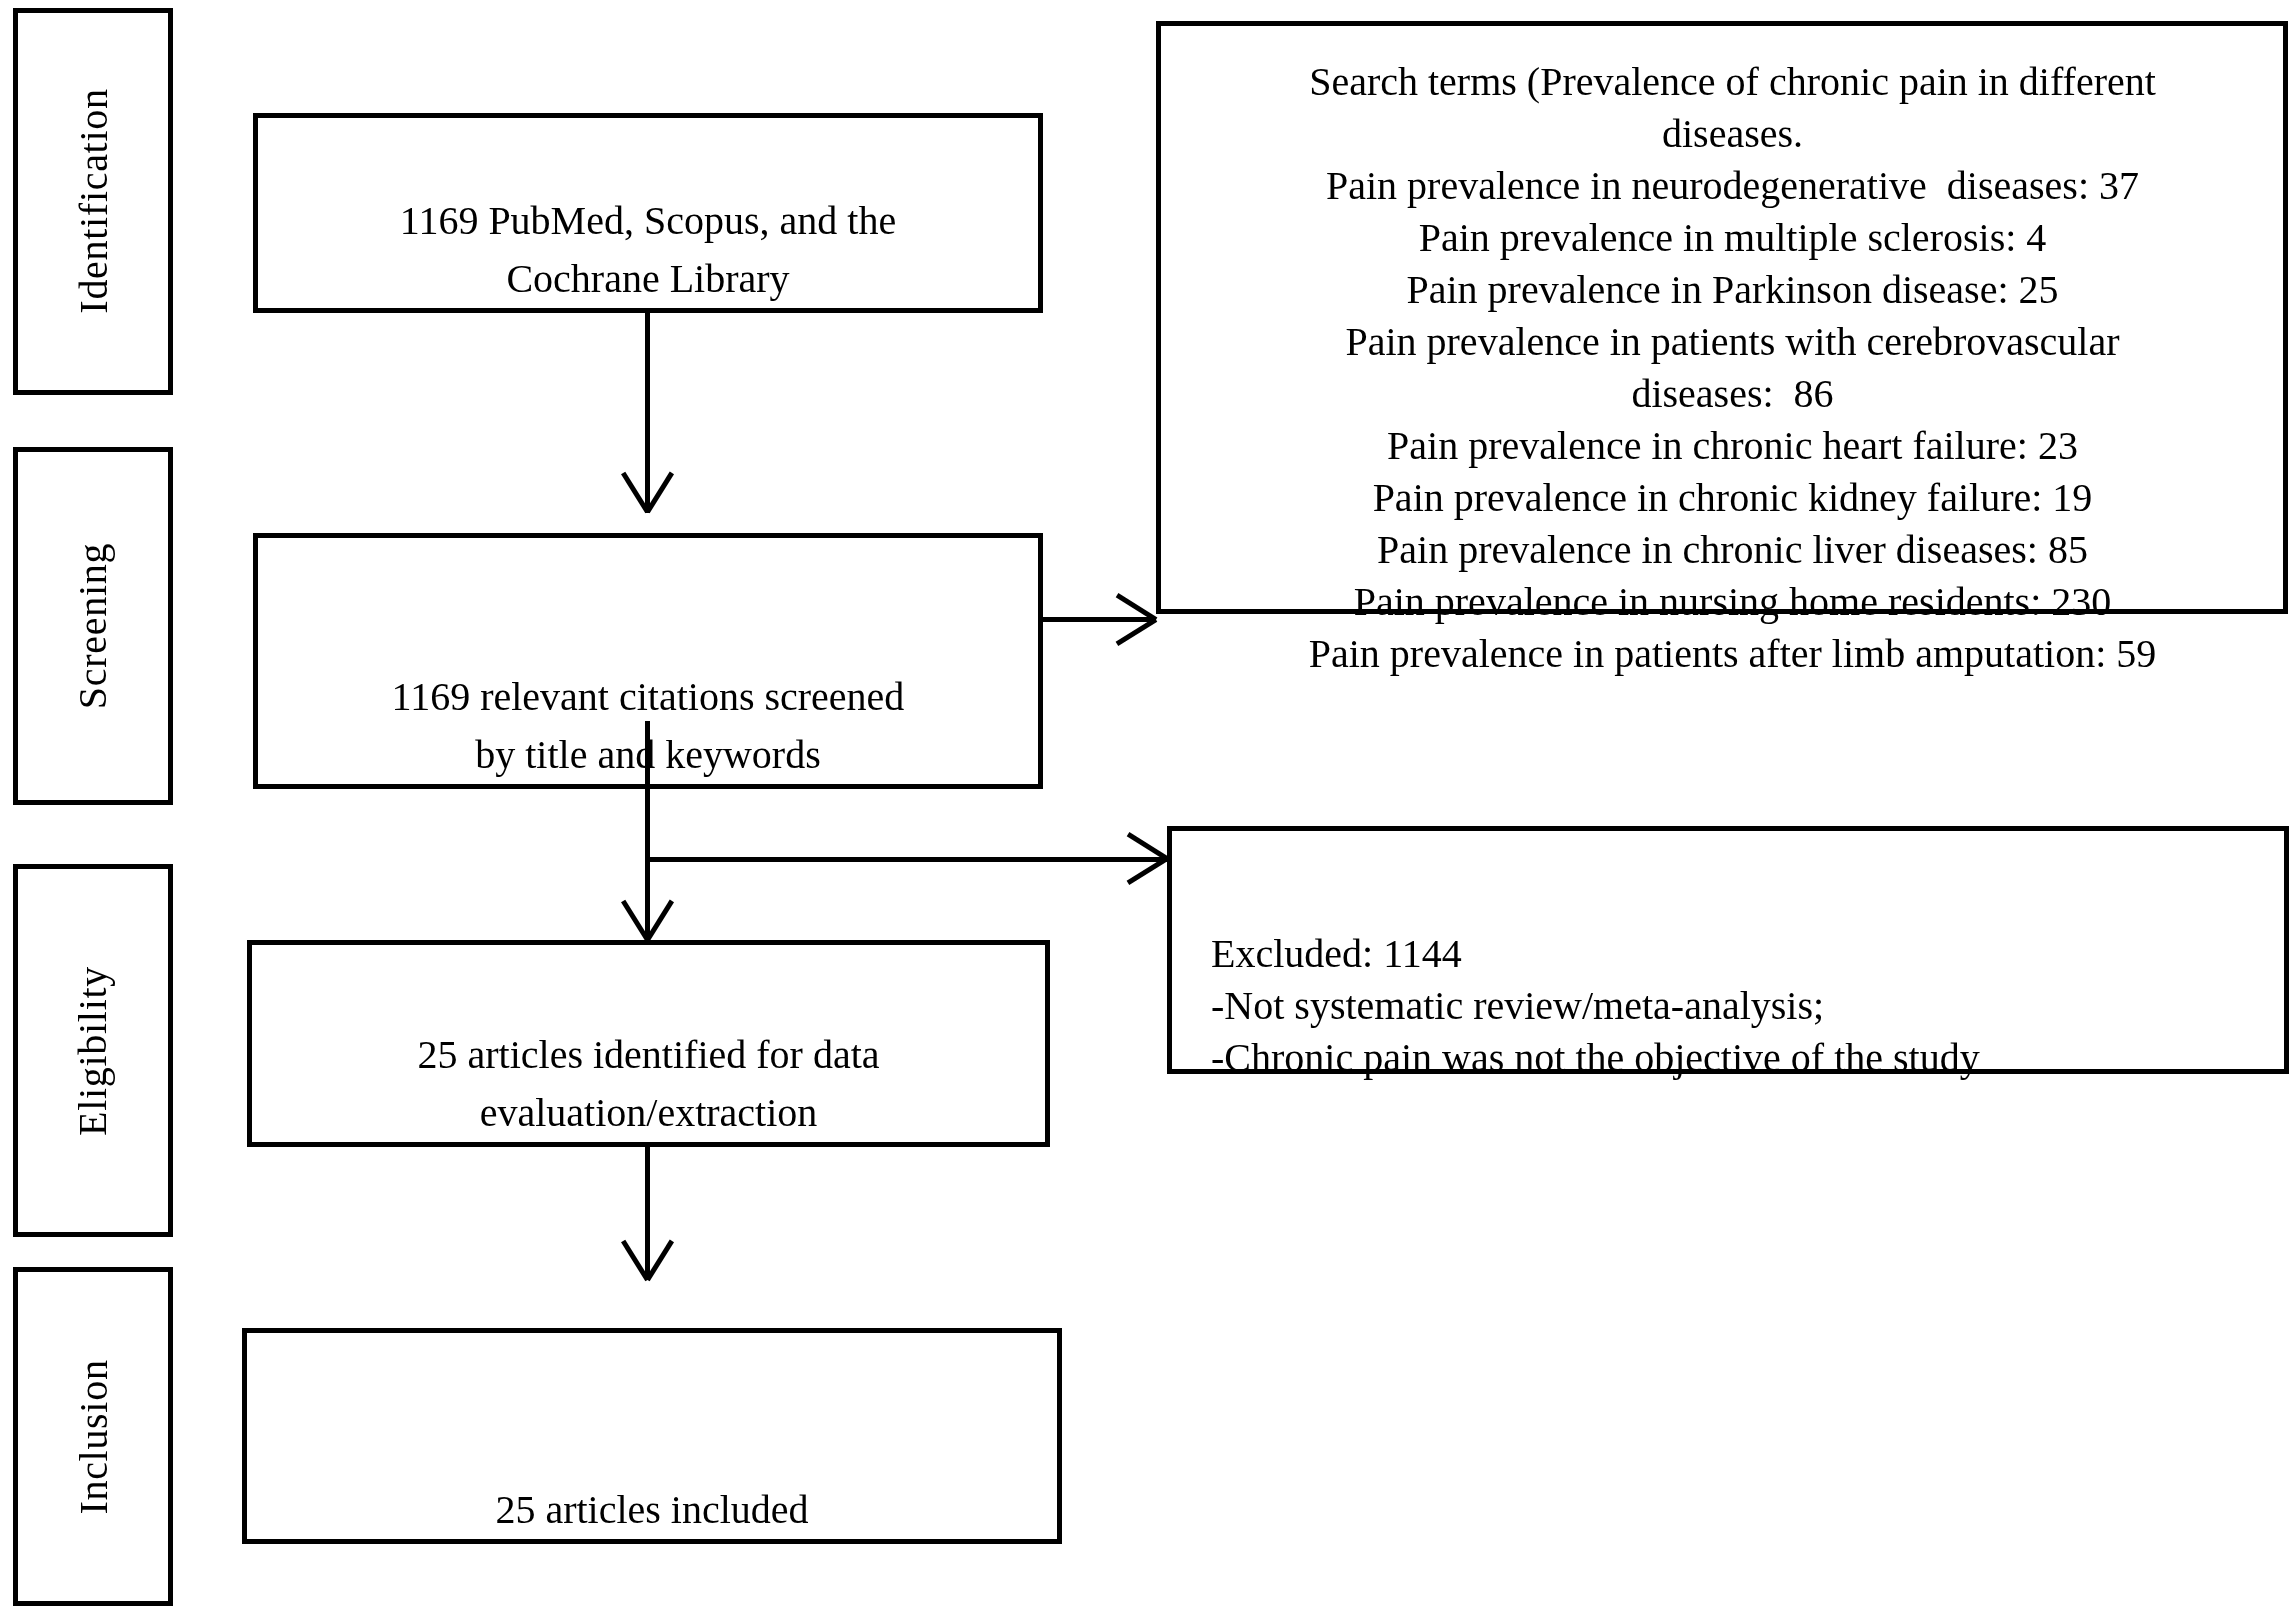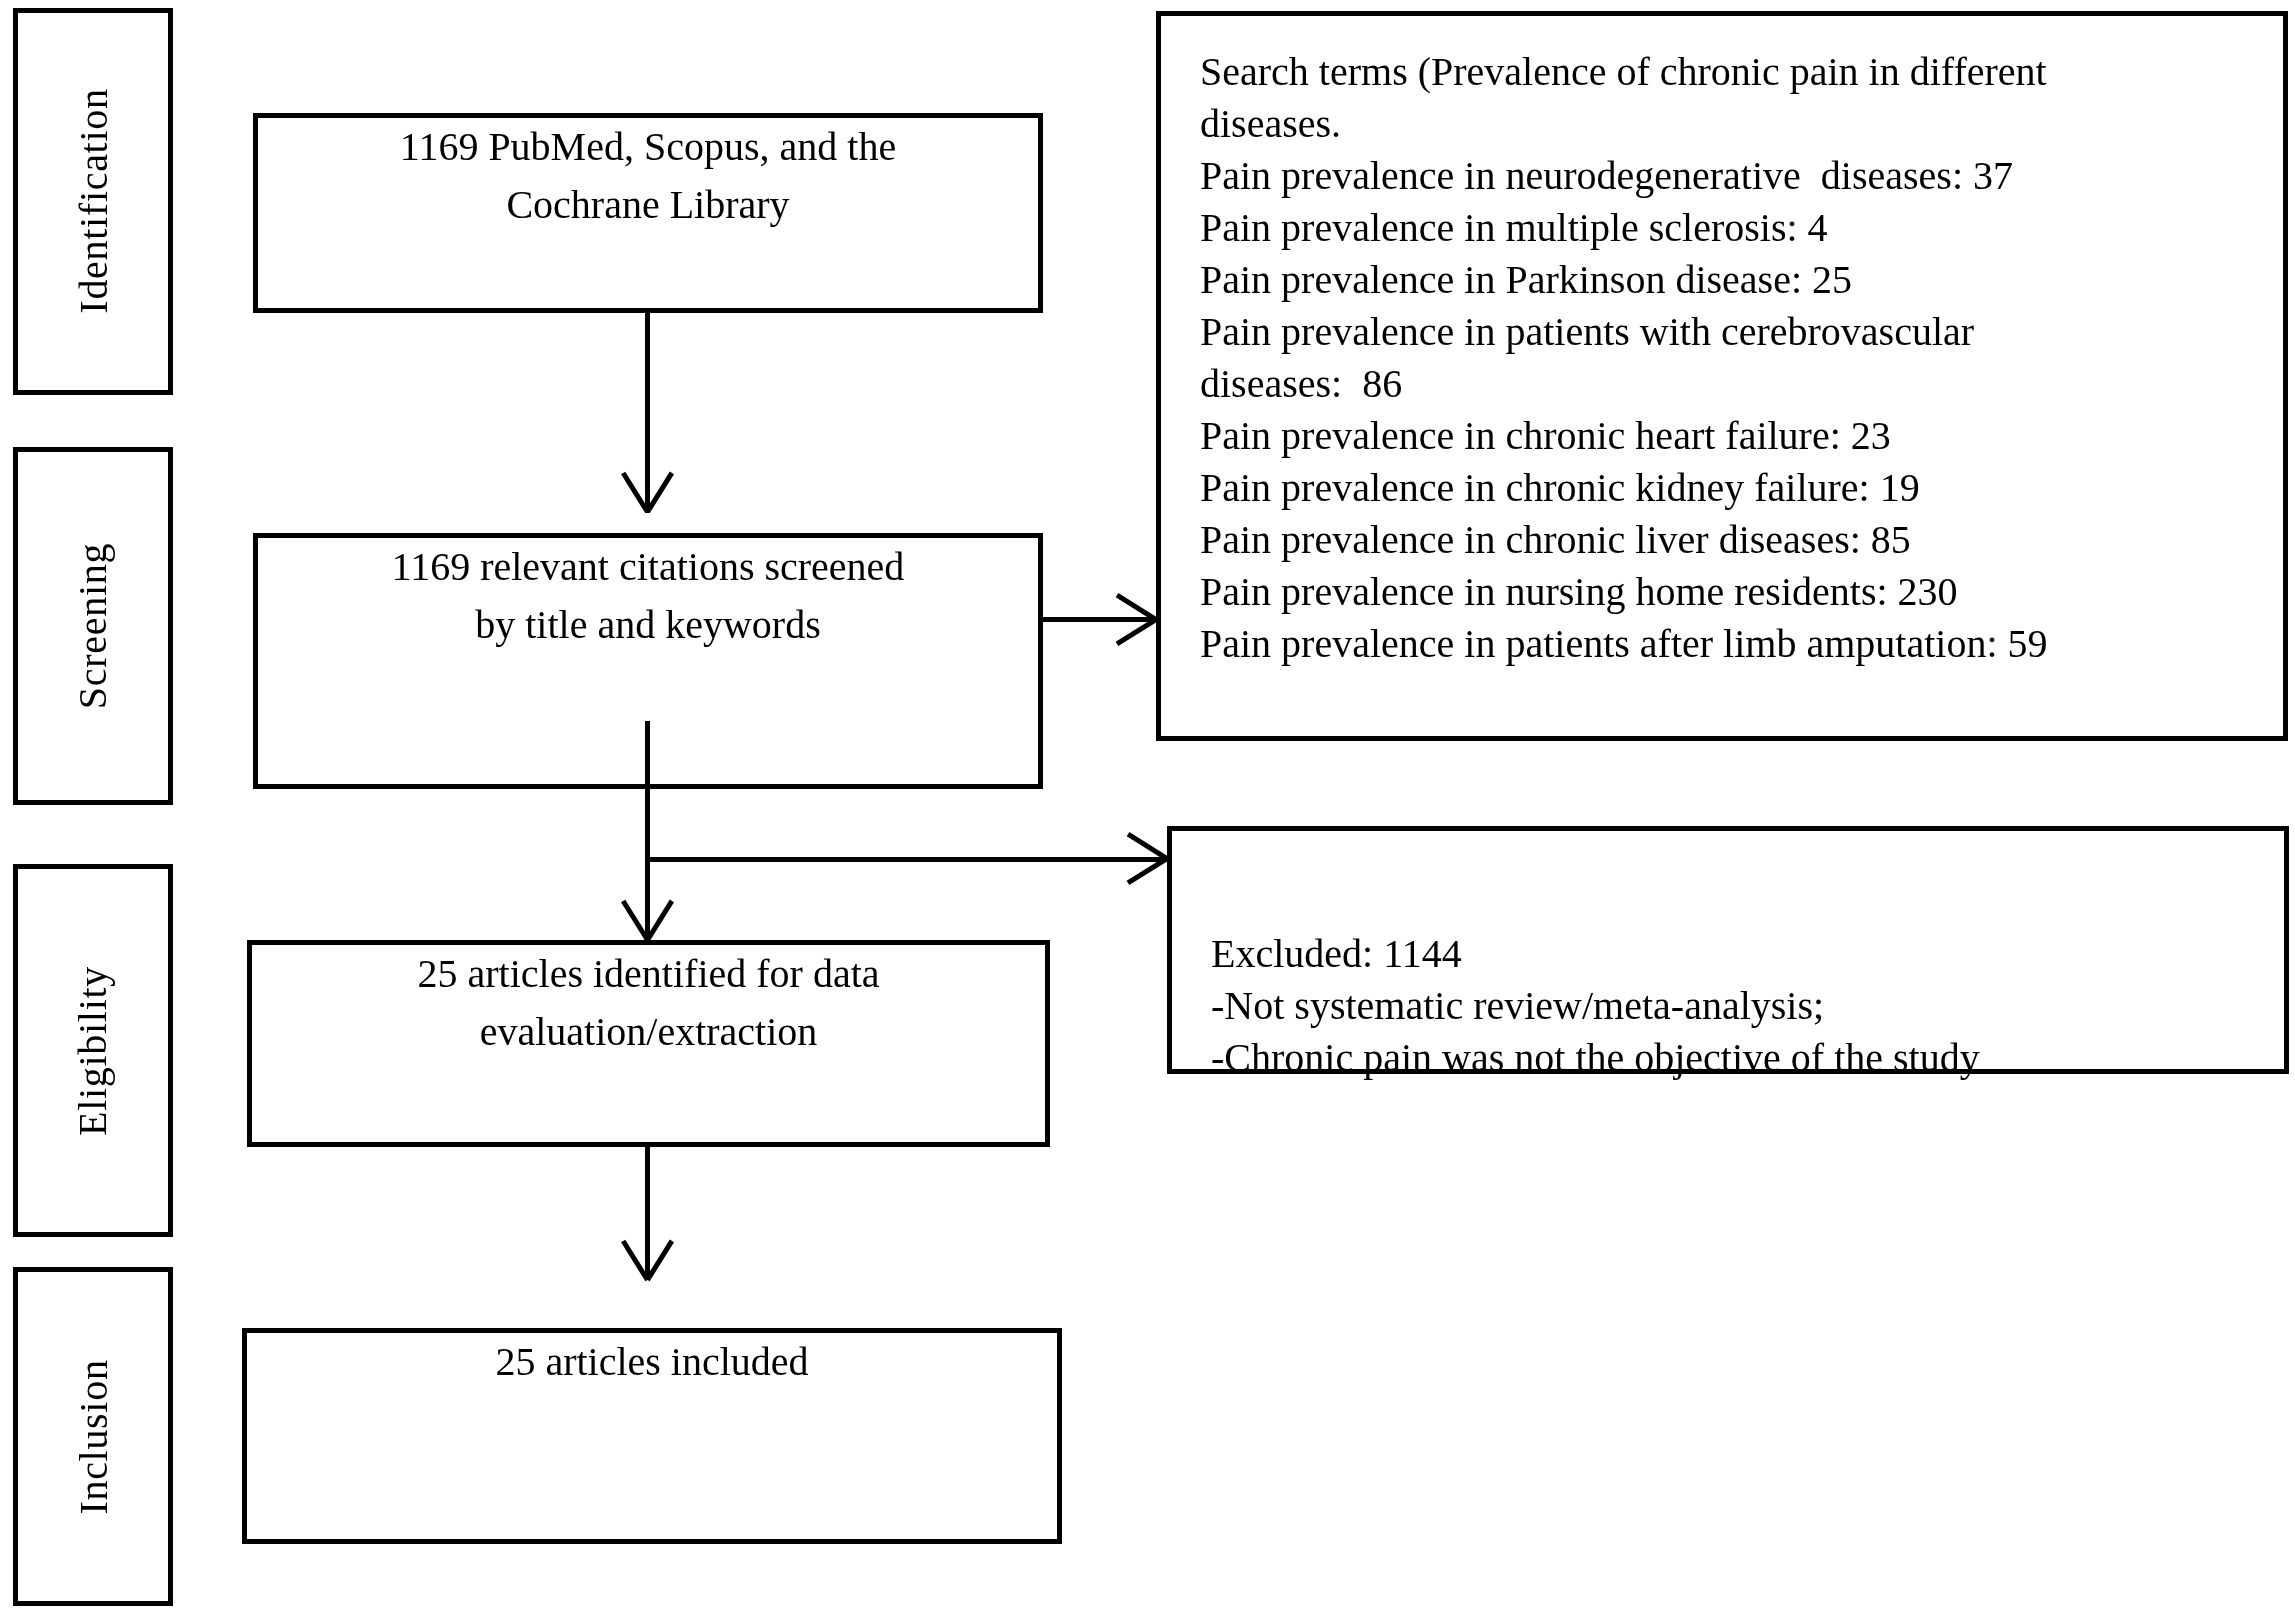"Search terms (Prevalence of chronic" div.note-box { height: 730px -> 593px; text-align: none -> center; top: 11px -> 21px }
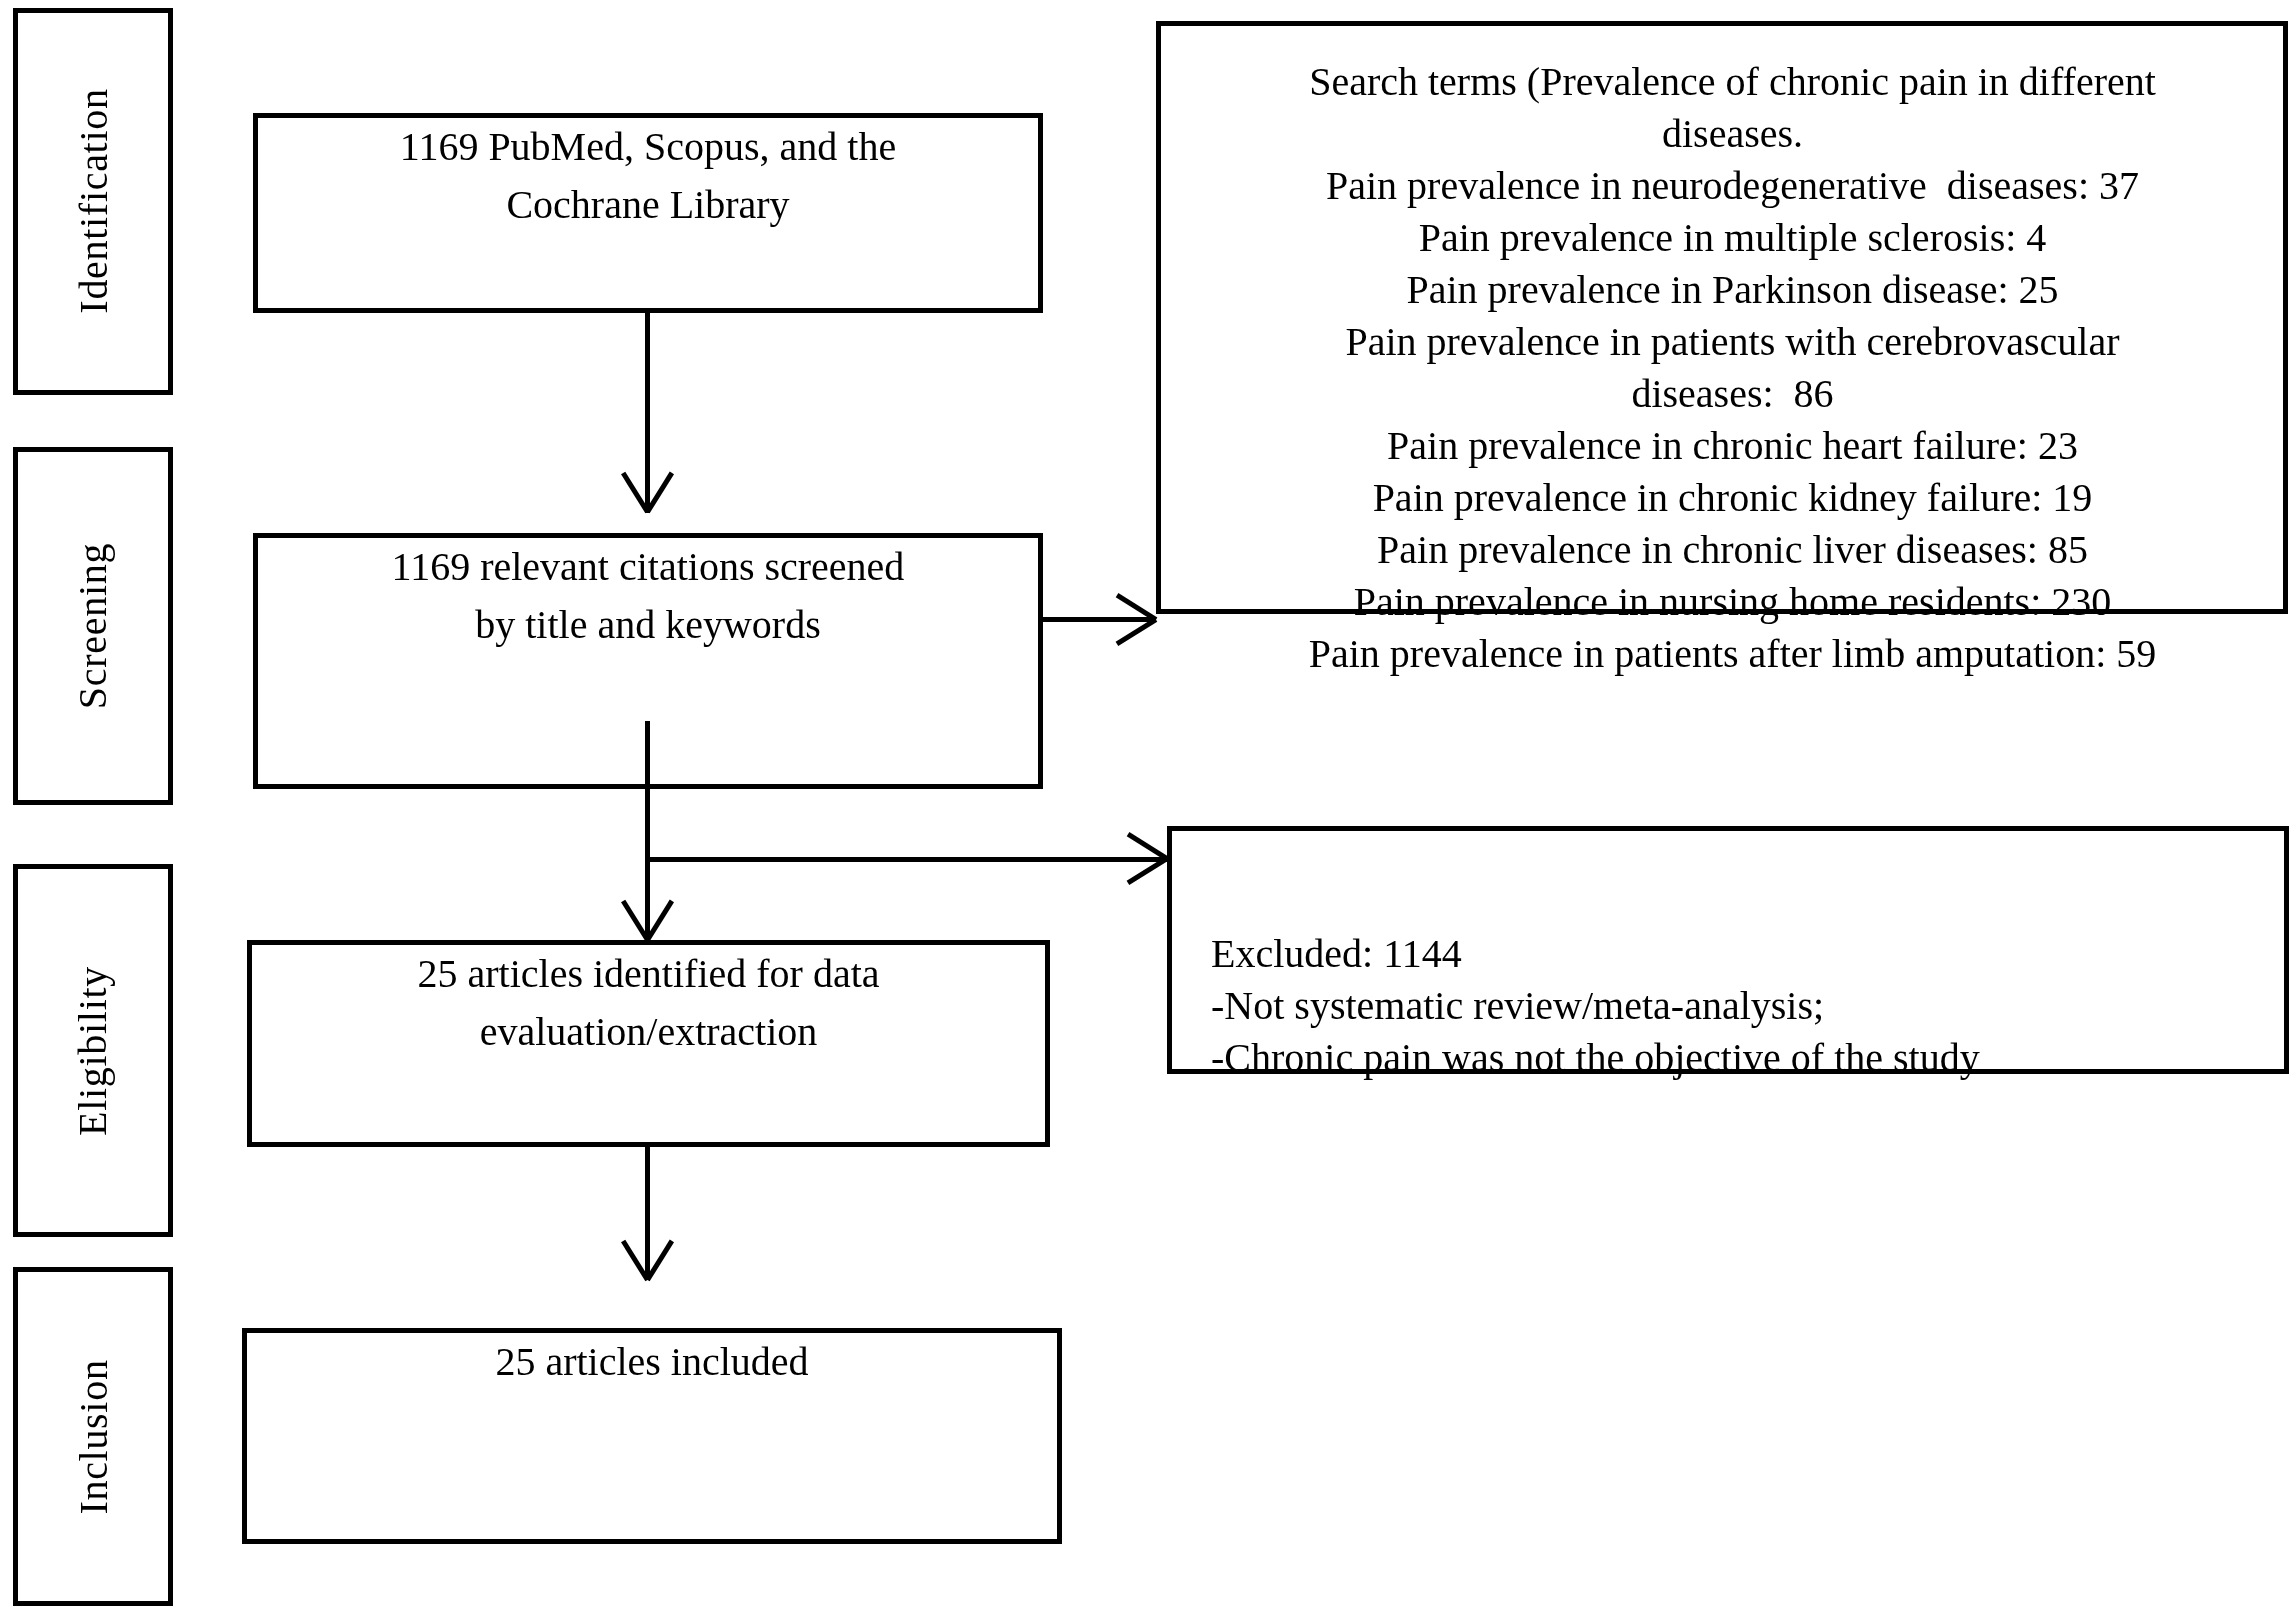"1169 PubMed, Scopus, and the" .flow-box { align-items: flex-start -> flex-end }
